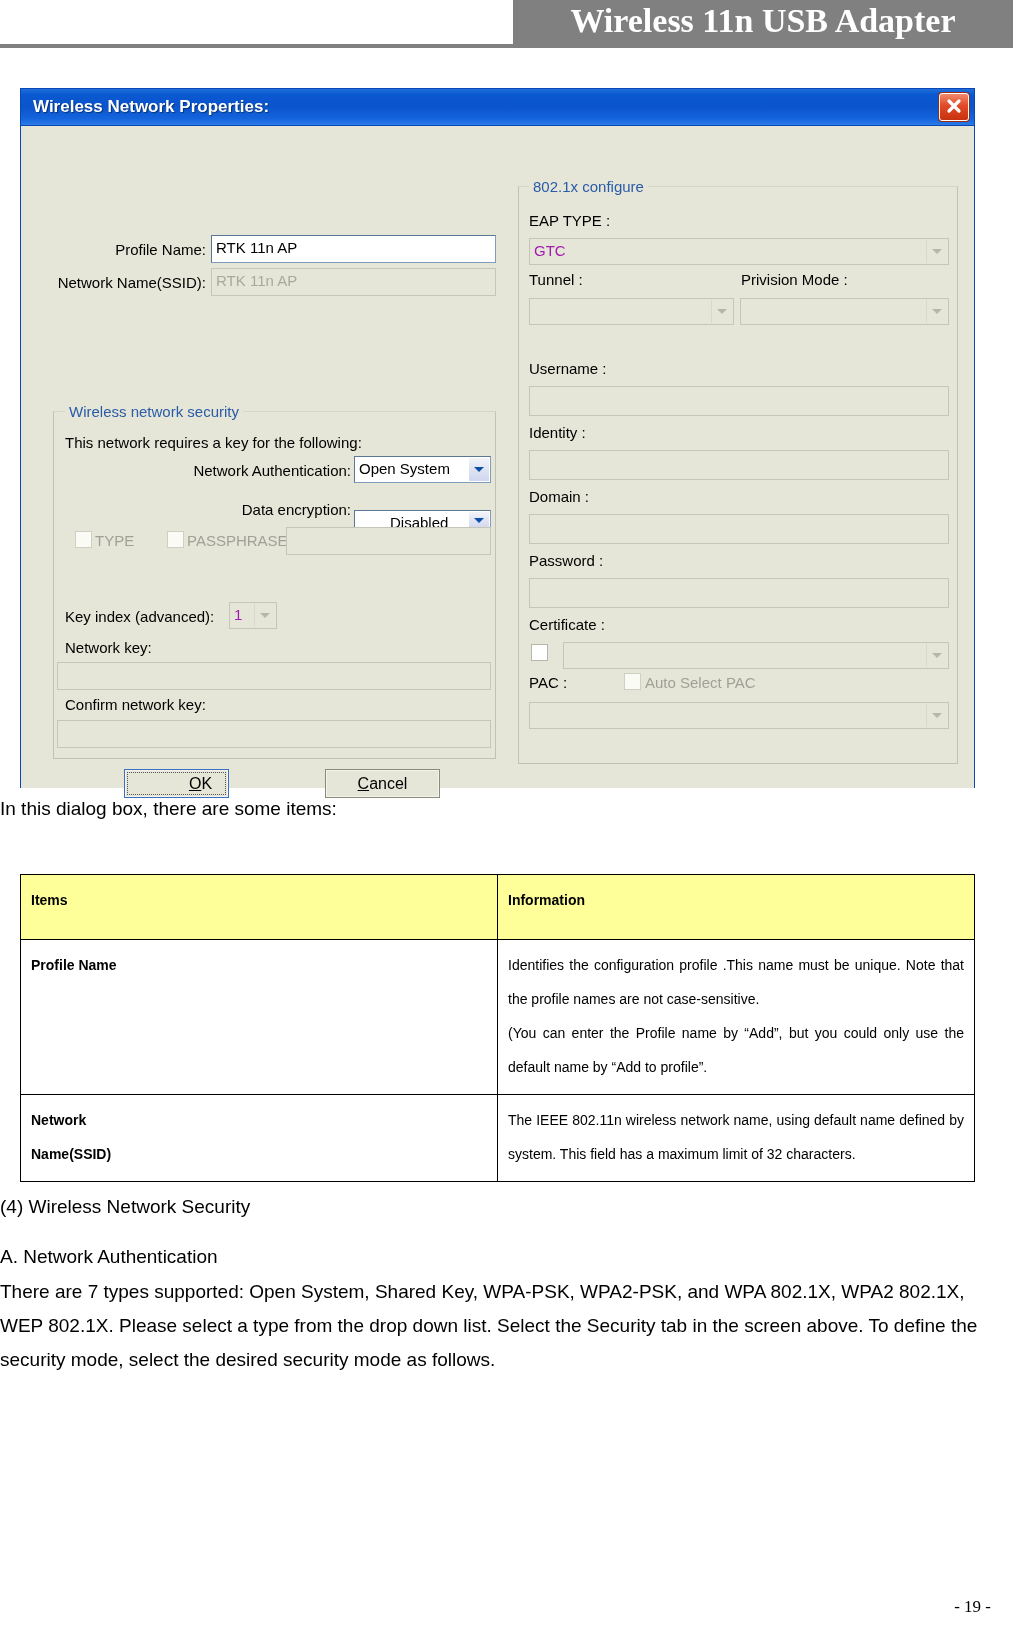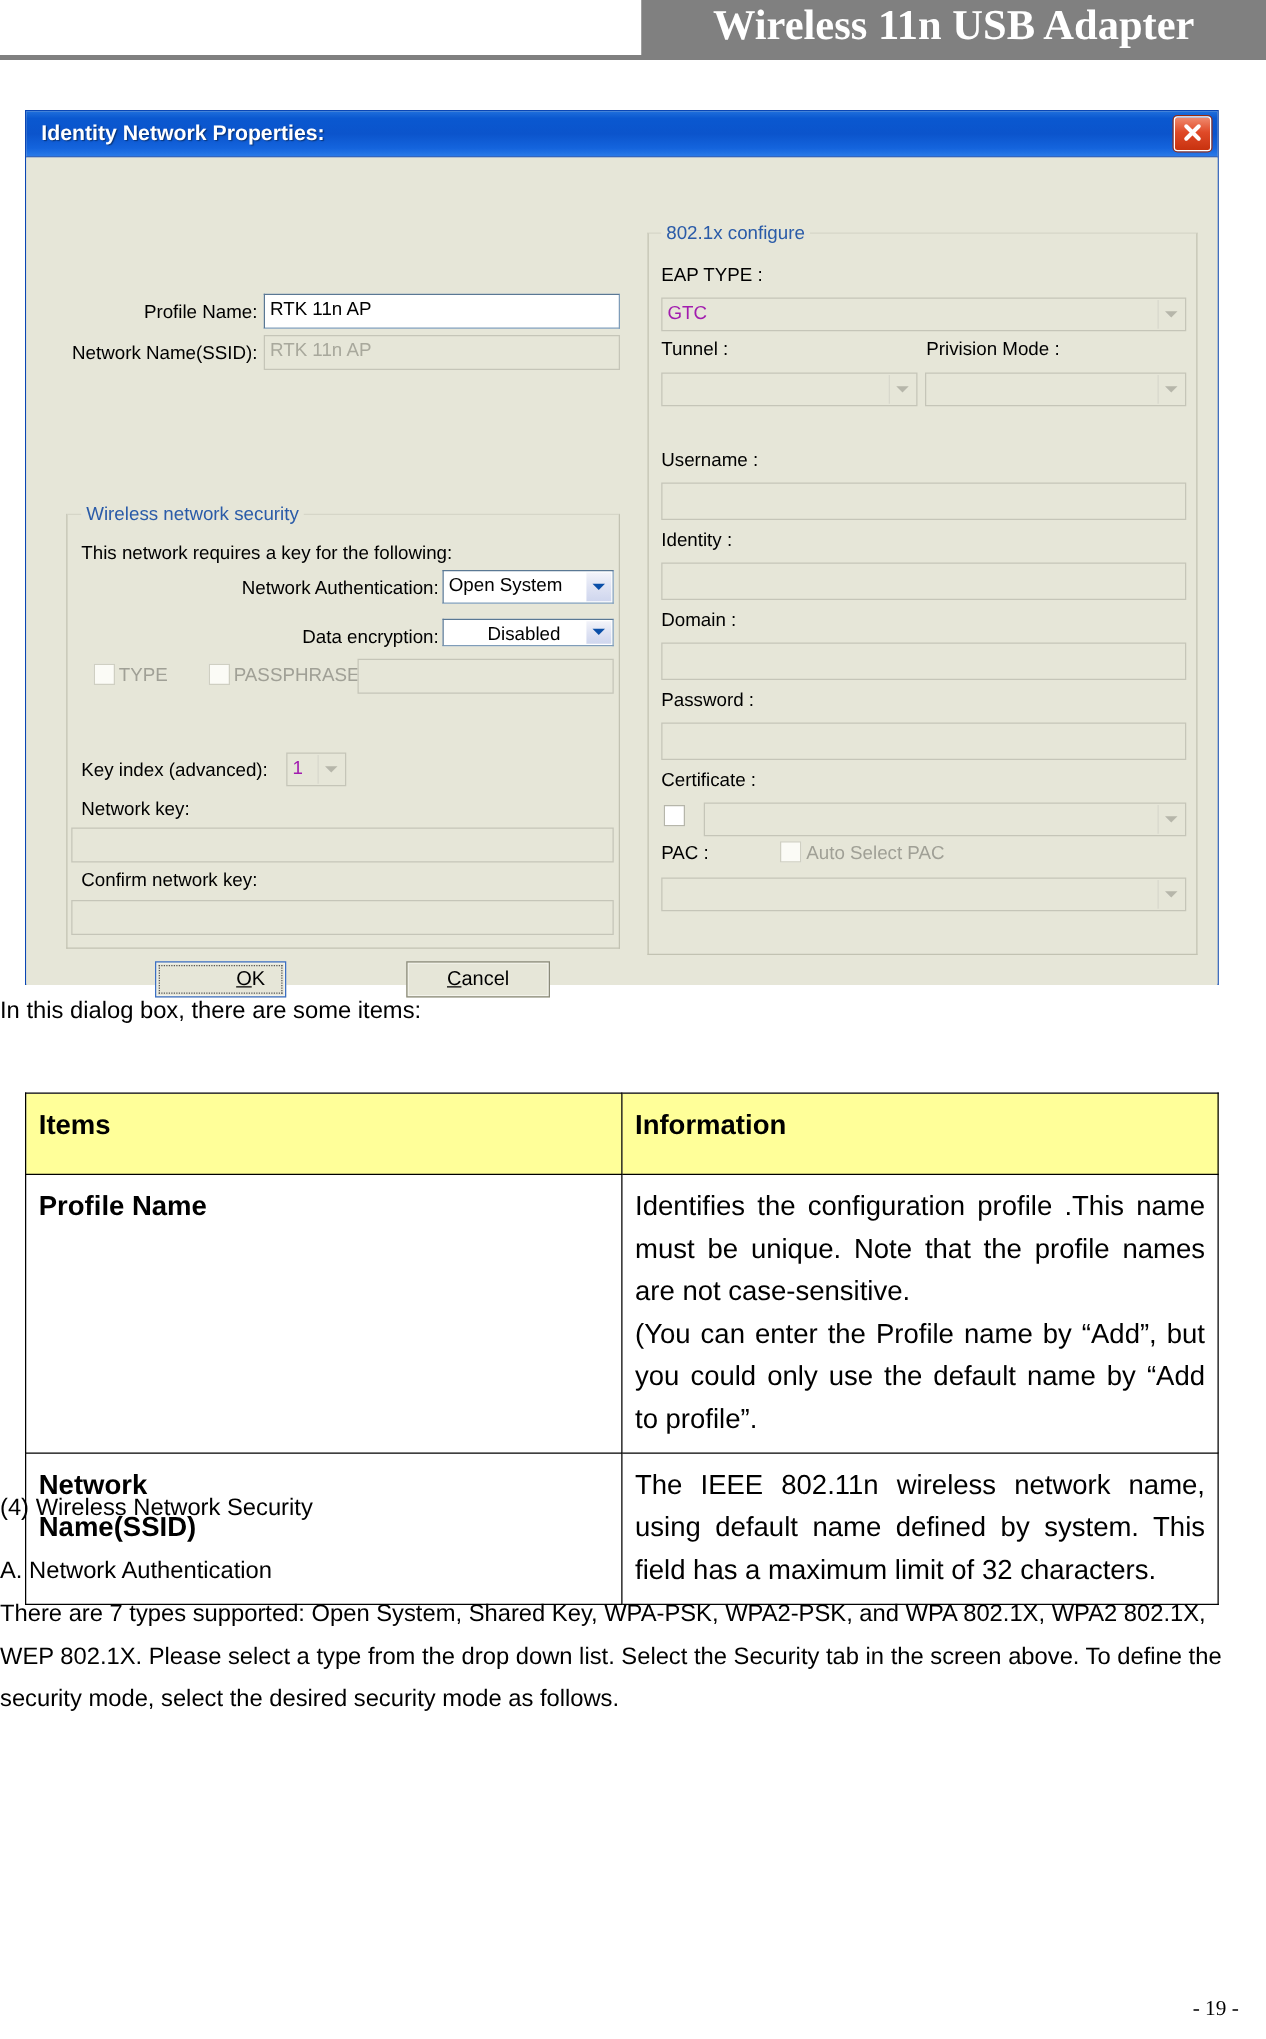"Identity Network Properties:" div.dialog-title-text { text: Identity -> Wireless }
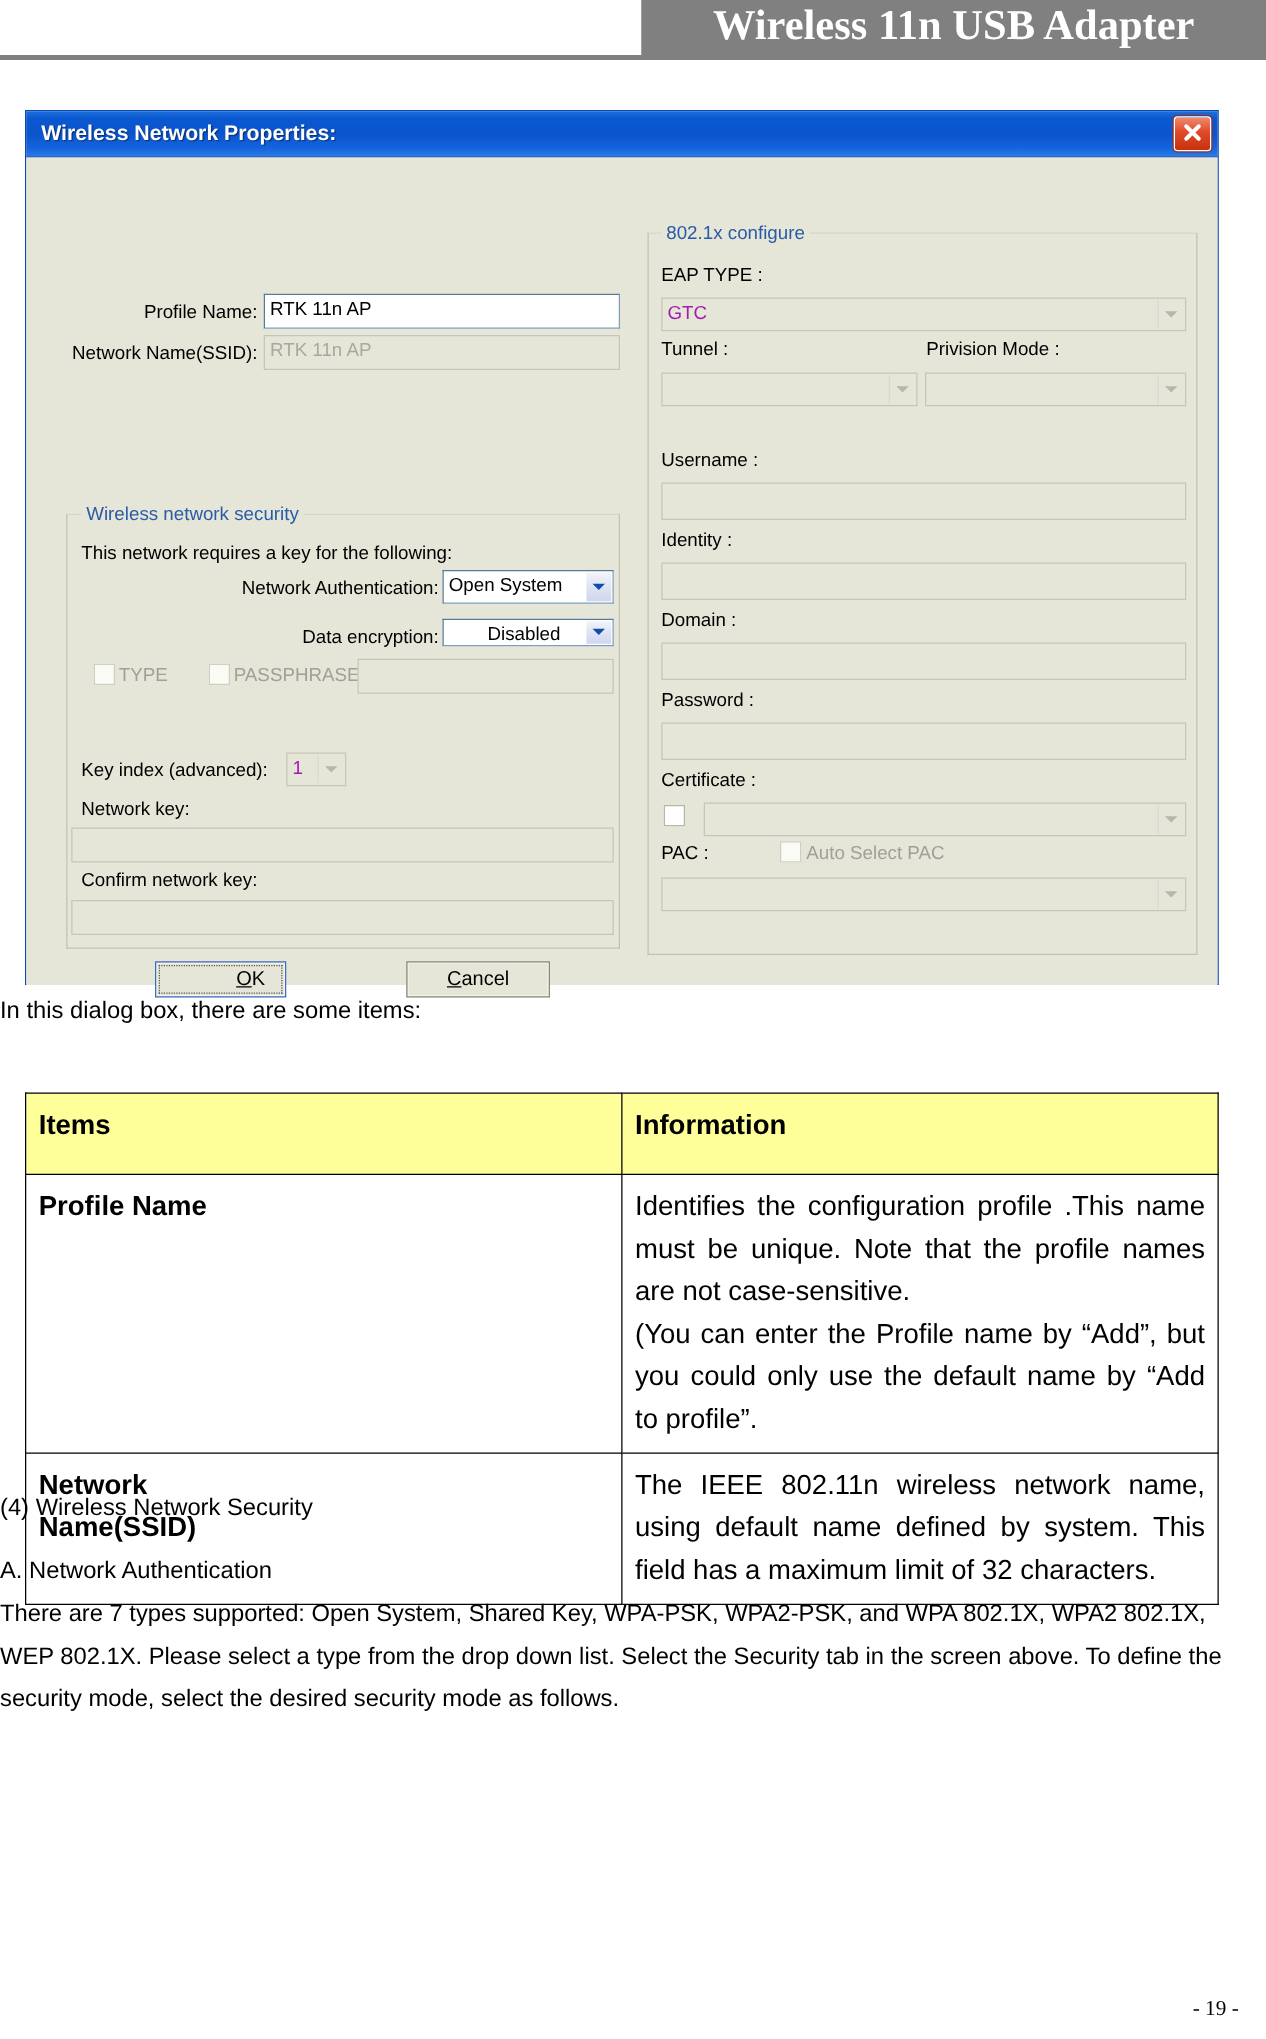"Disabled" div.combo { top: 369px -> 384px }
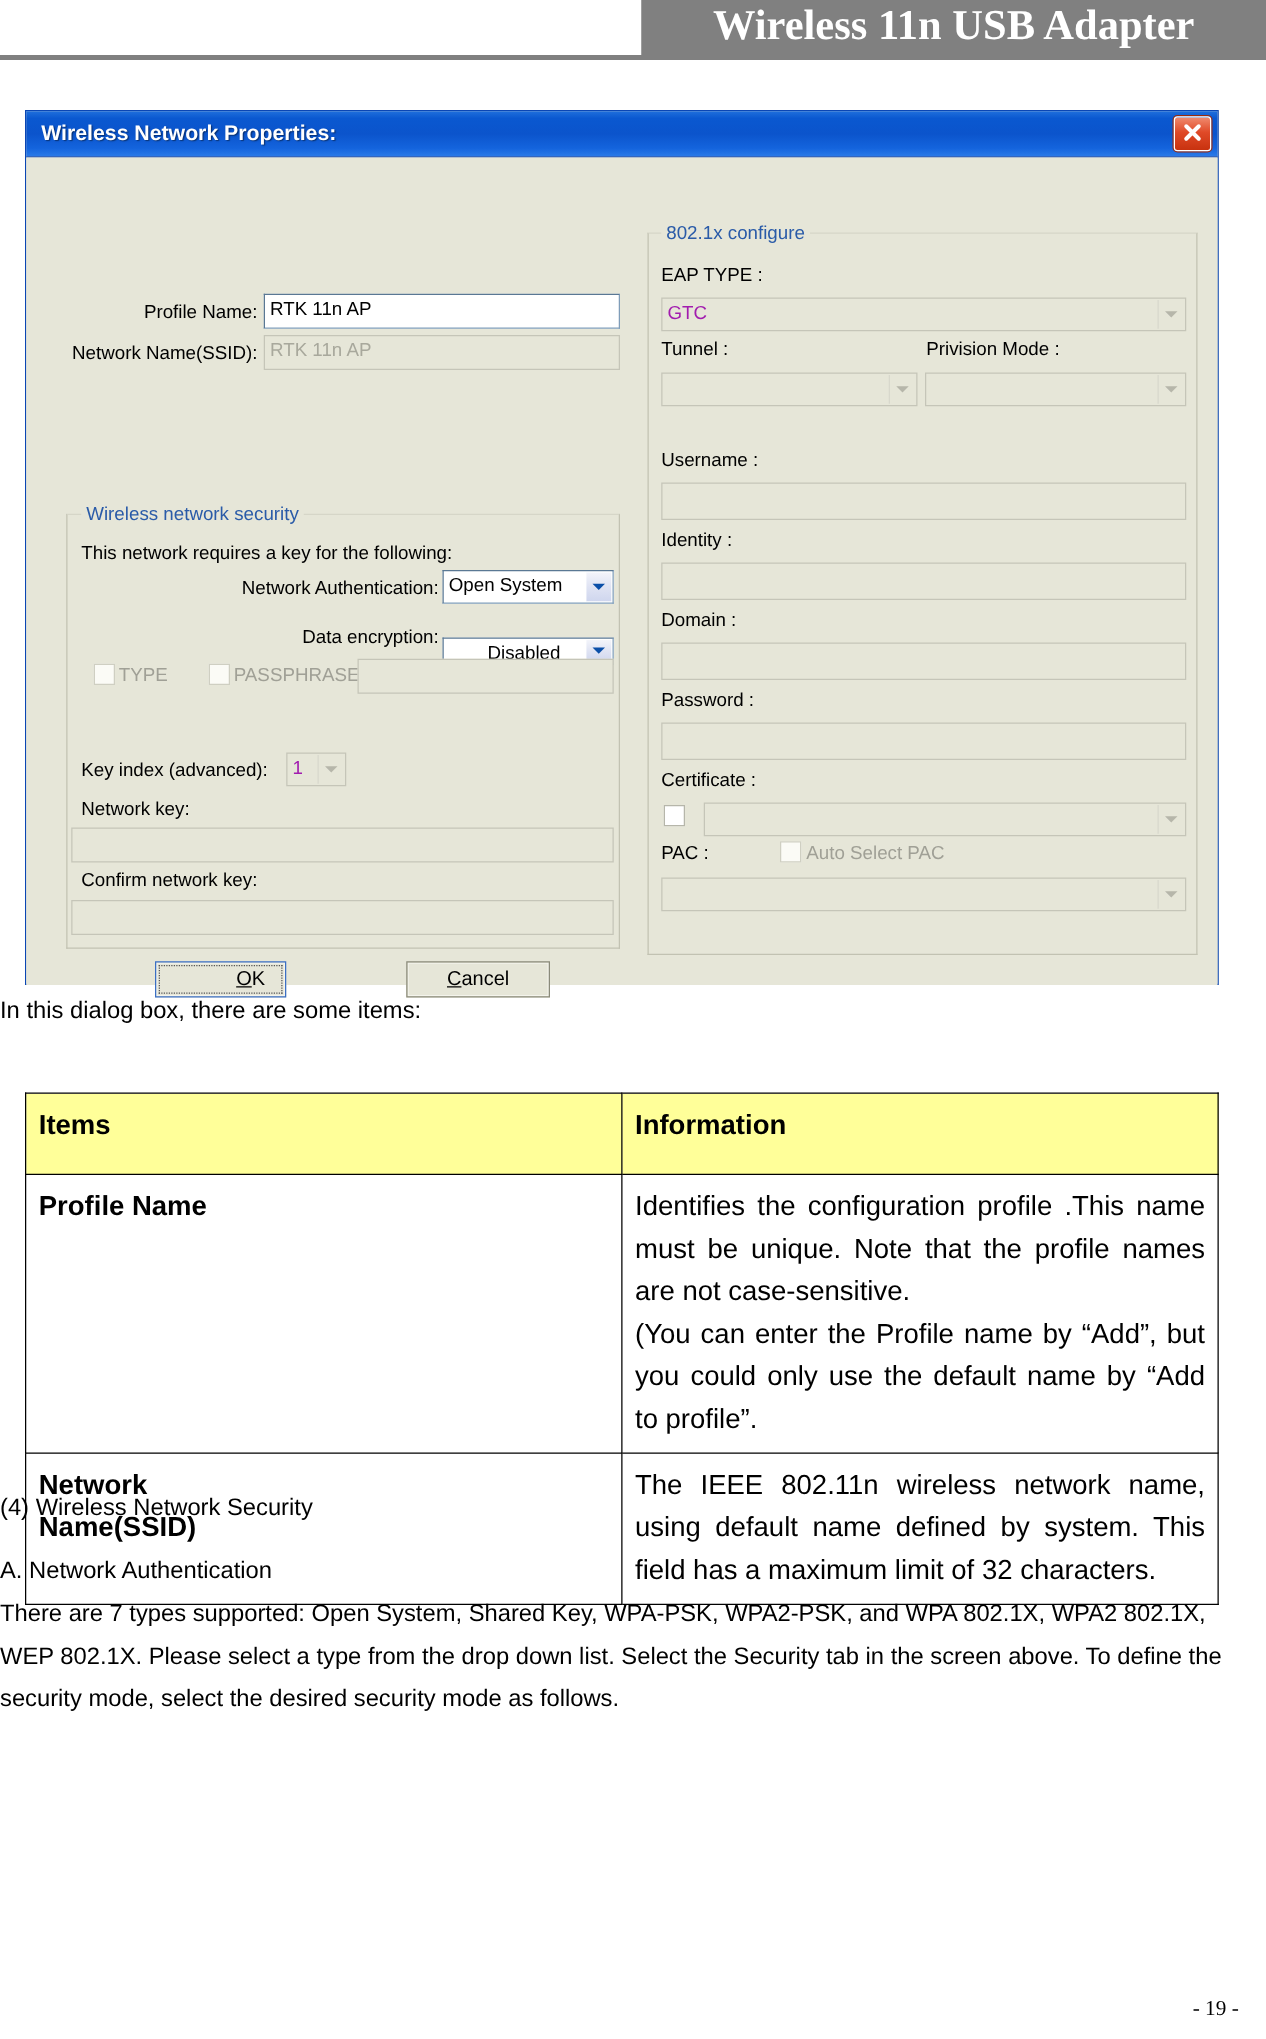"Items" .info-table td, .info-table th { font-size: 22px -> 14px }
